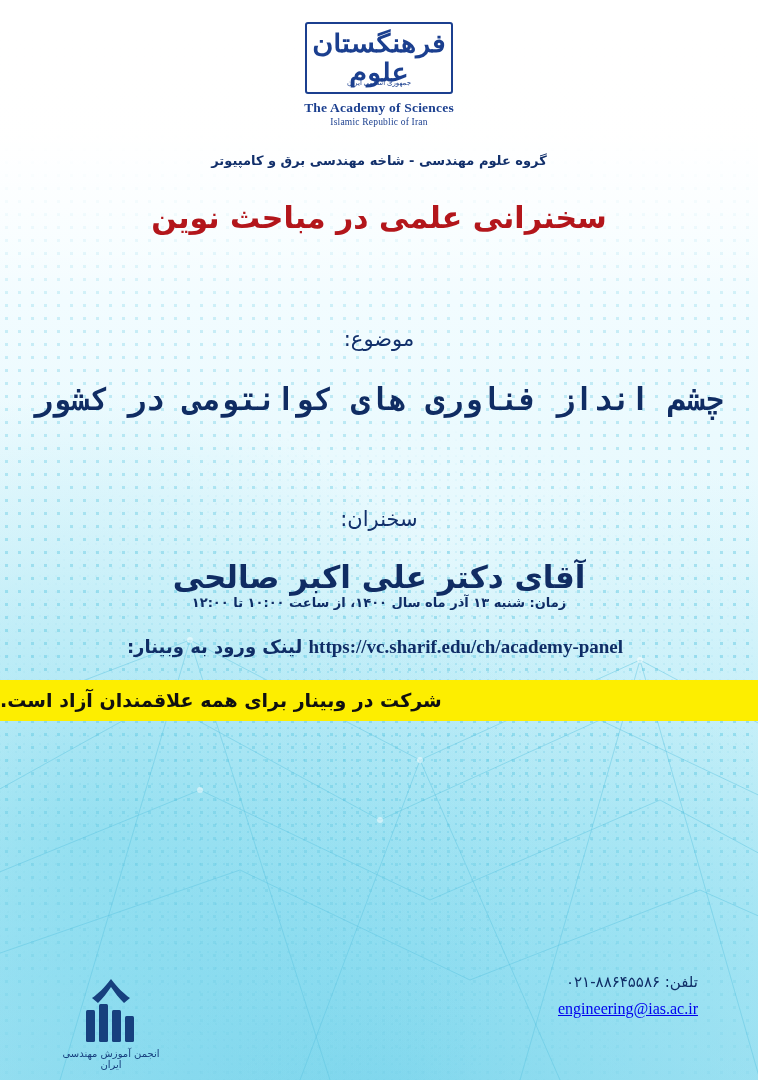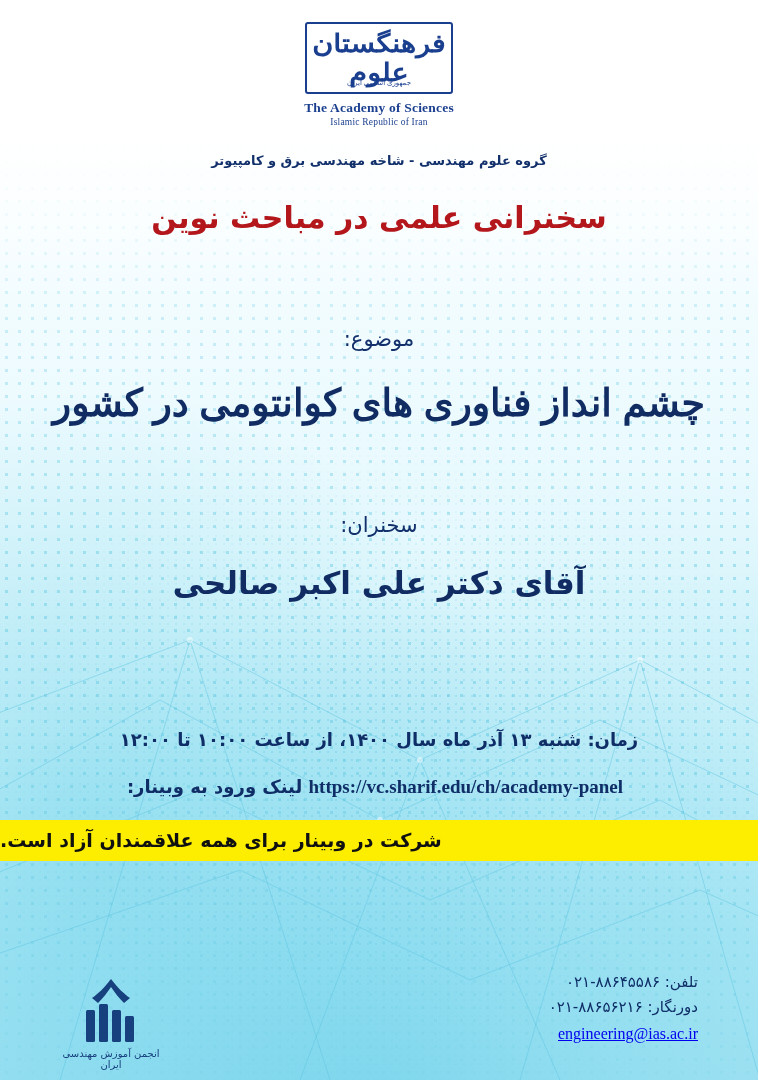"چشم انداز فناوری های کوانتومی" .subject-value { font-family: Liberation Sans, sans-serif -> Liberation Mono, monospace; font-size: 38px -> 31px }
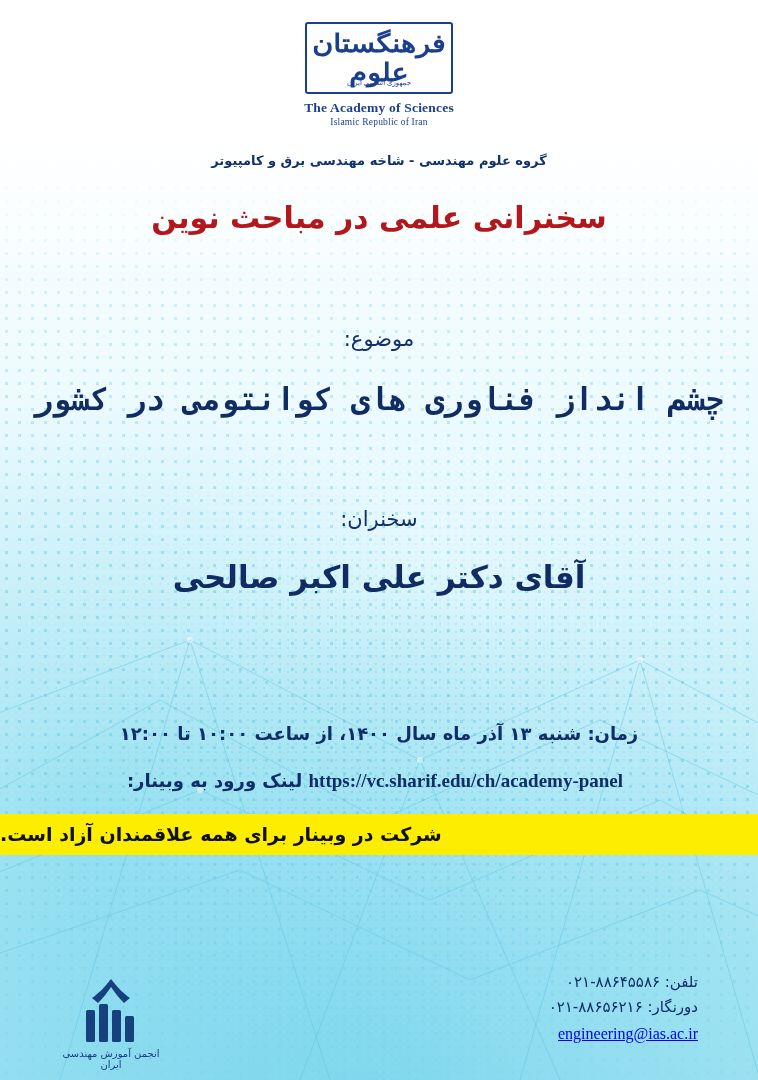"زمان: شنبه ۱۳ آذر ماه" .time-line { font-size: 18px -> 13px; margin-top: 128px -> none }
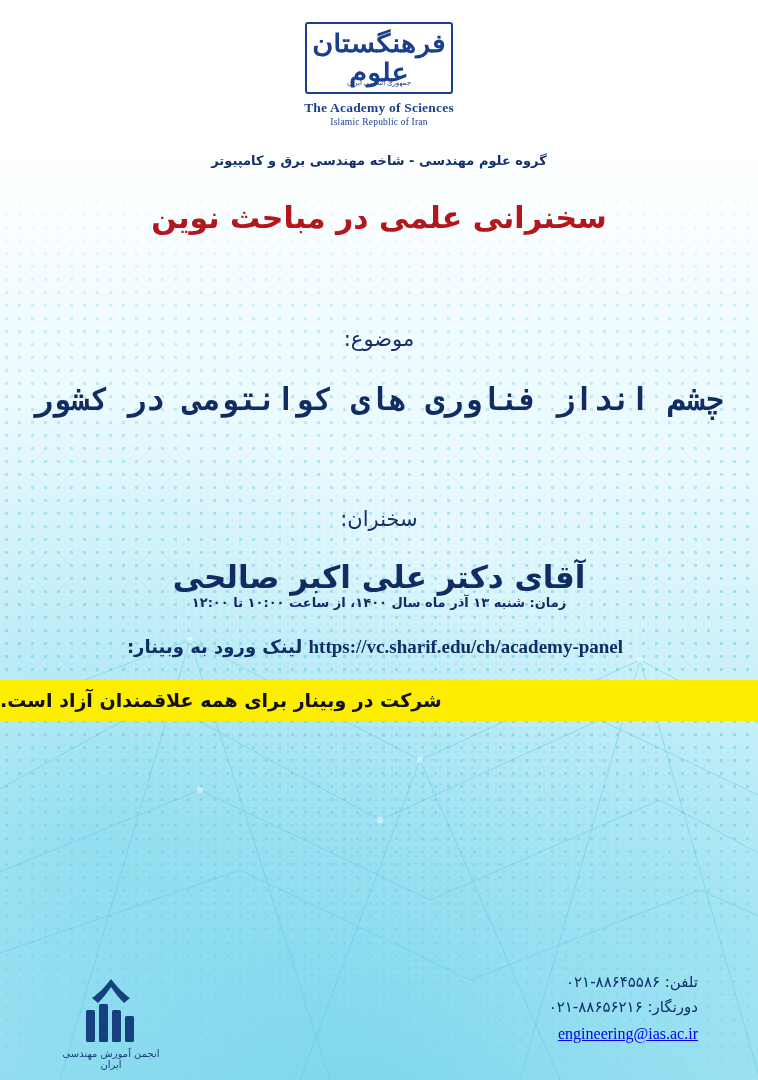"دورنگار: ۸۸۶۵۶۲۱۶-۰۲۱" div { html: <div>دورنگار: ۸۸۶۵۶۲۱۶-۰۲۱</div> -> none }
